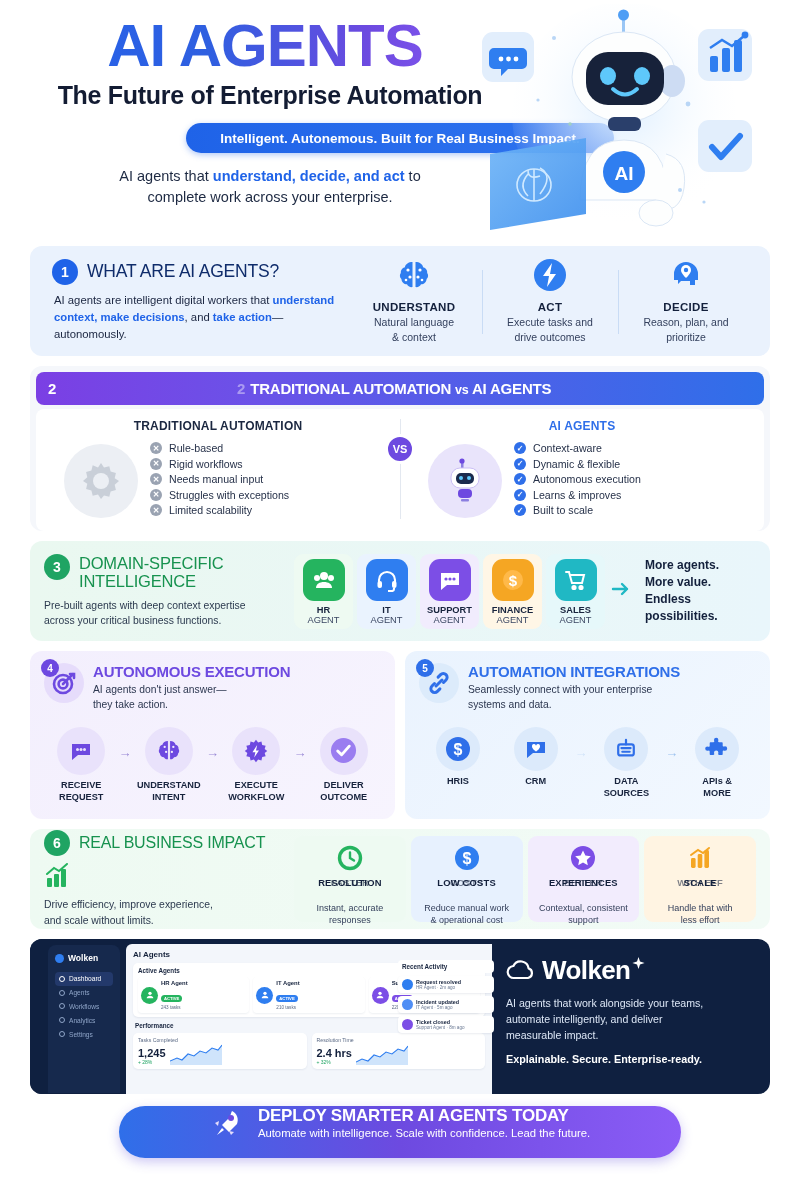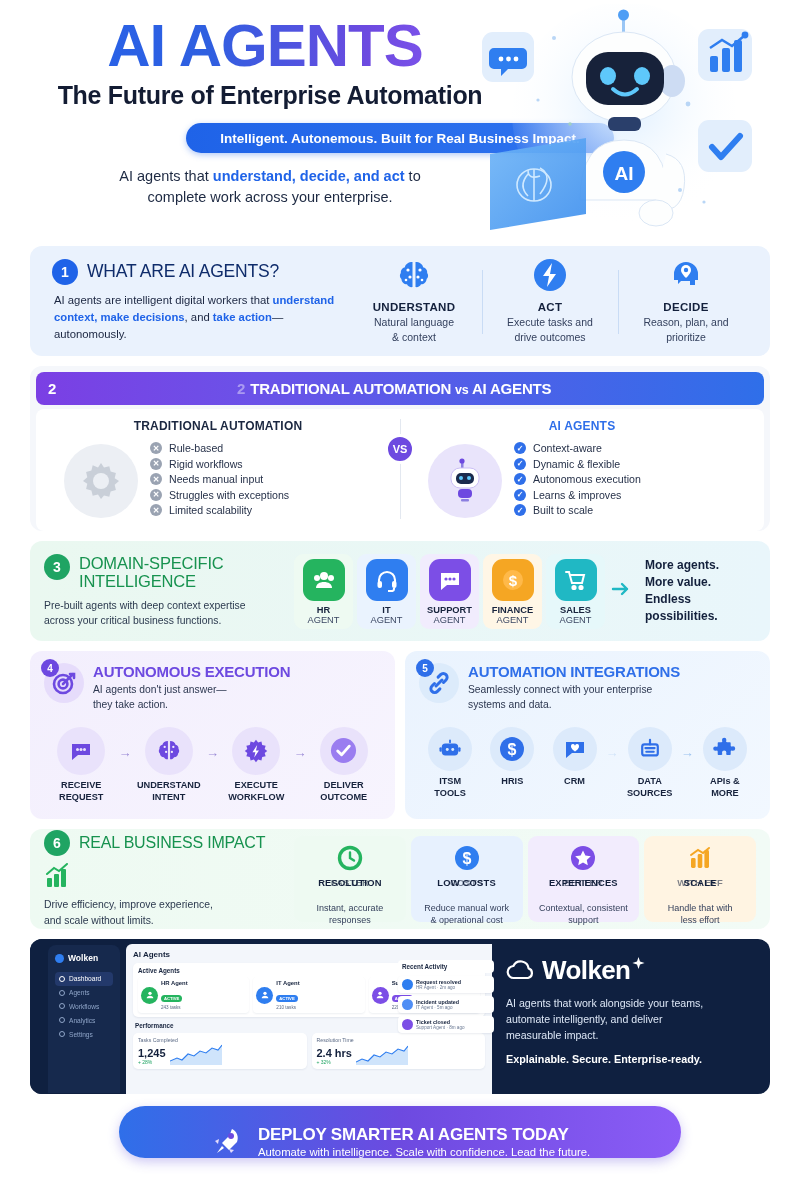"ITSM" div.step { html: <div> <div> <svg> <rect></rect> <g> <circle></circle> <circle></circle> </g> <rect></rect> <rect></rect> <rect></rect> </svg> </div> <div><span>ITSM</span><br><span>TOOLS</span></div> </div> -> none }
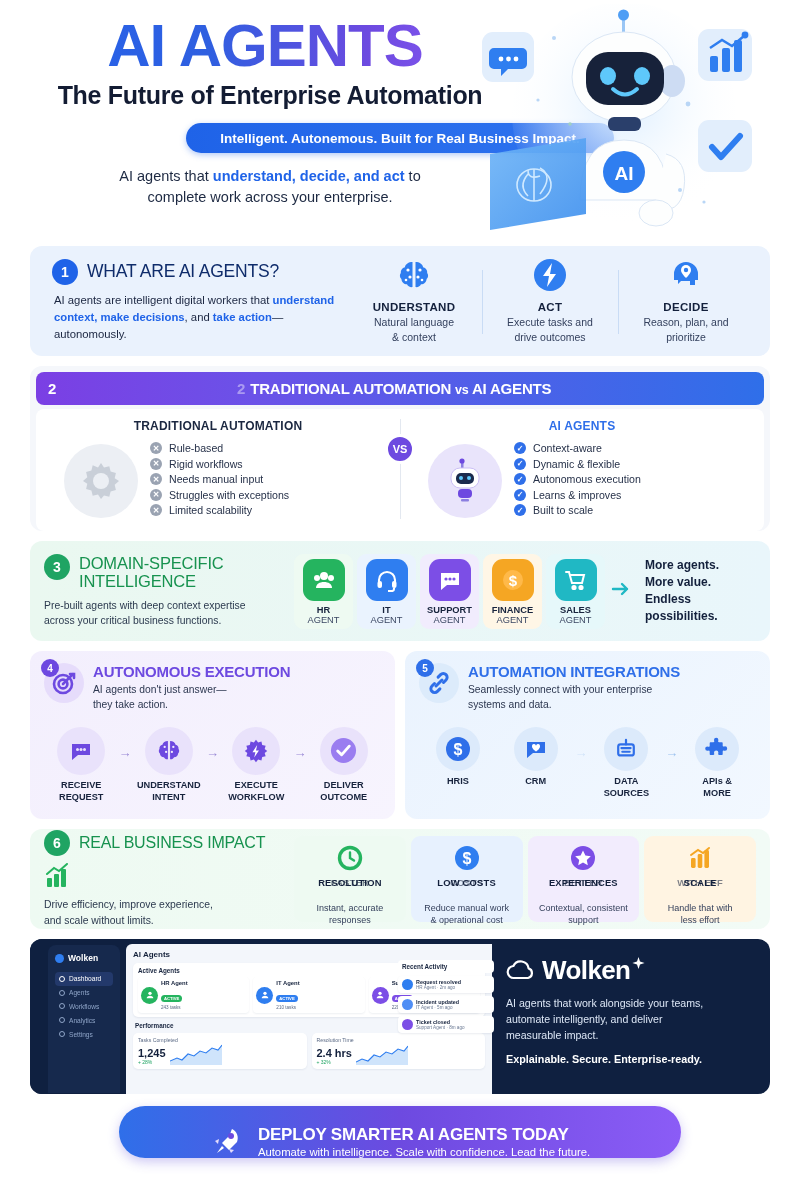"DEPLOY SMARTER AI AGENTS TODAY" #cta { align-items: flex-end -> flex-start }
